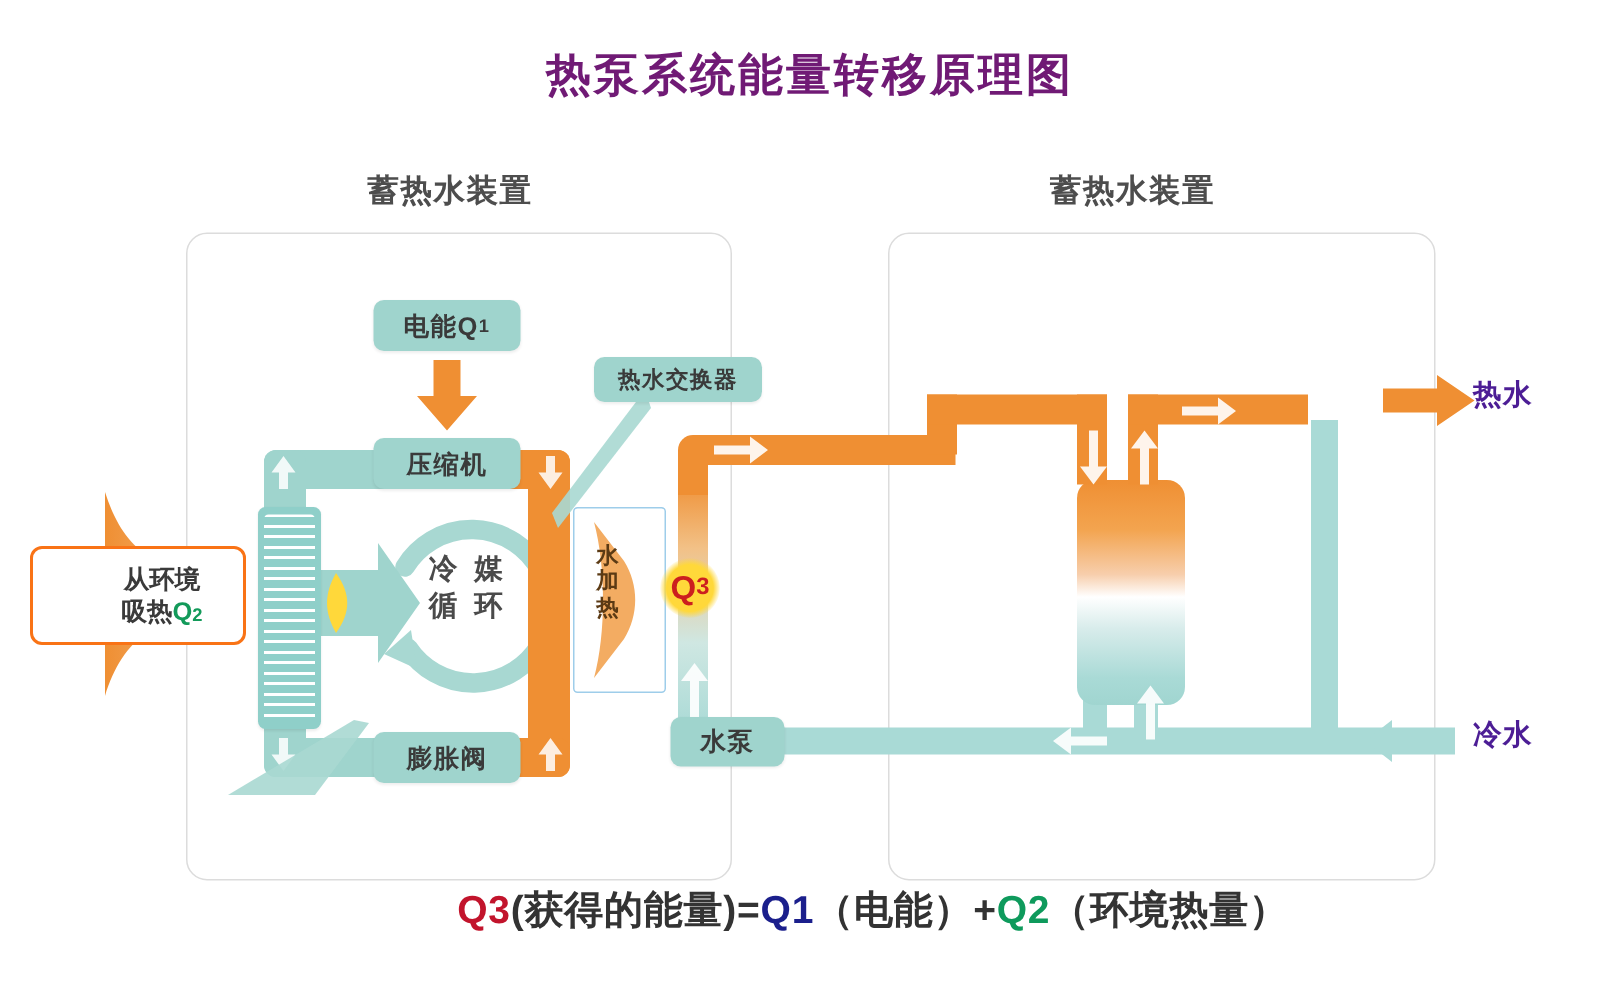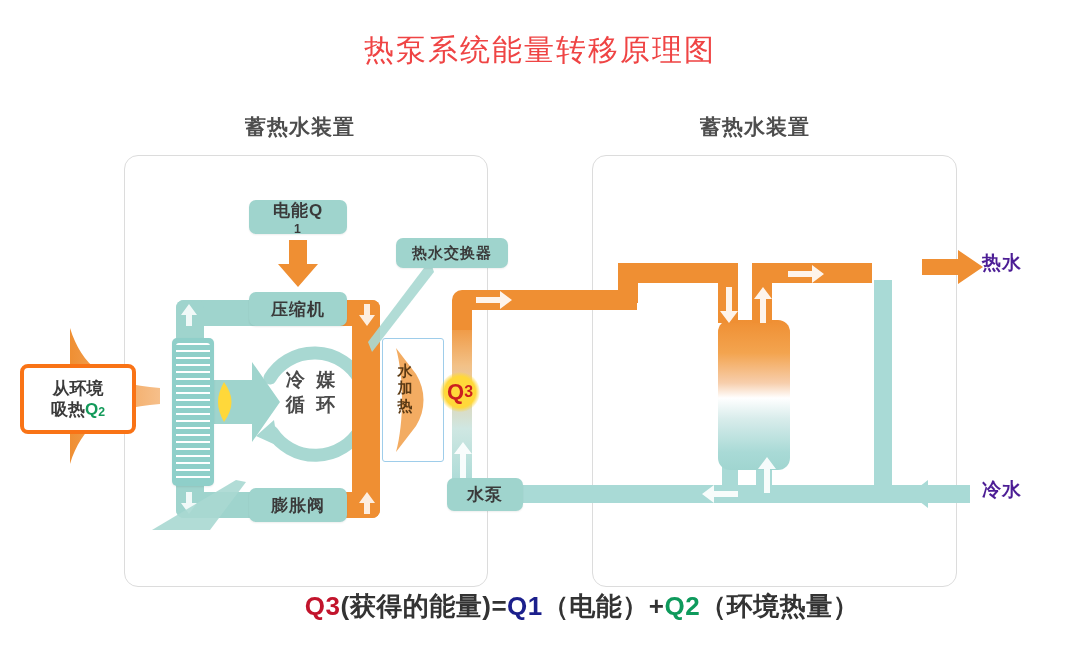"热泵系统能量转移原理图" .title { color: #ef4444 -> #701a75; font-weight: normal -> bold }
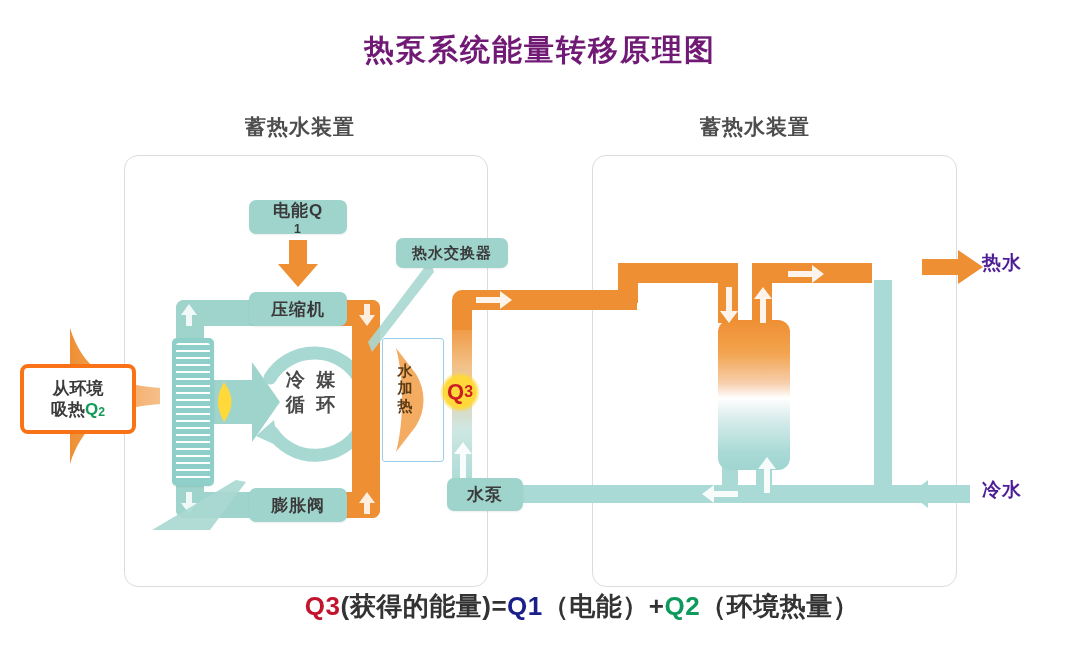"电能Q" .chip { flex-direction: column -> none }
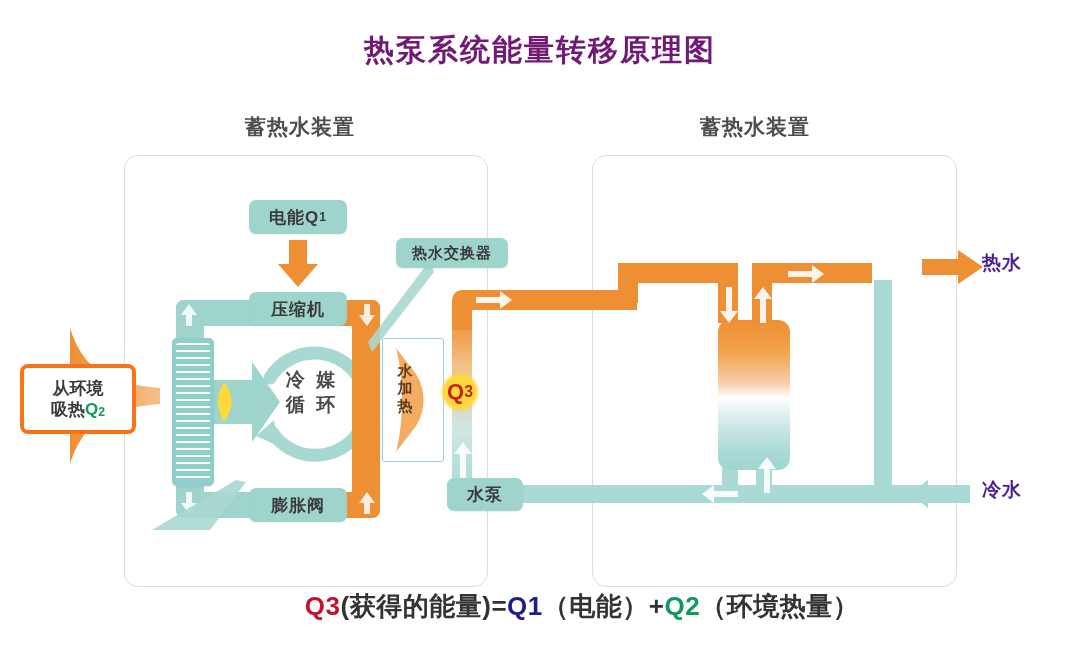"从环境" #env-box { border: 4px solid #f97316 -> 2px solid #f97316; padding-left: none -> 32px }
